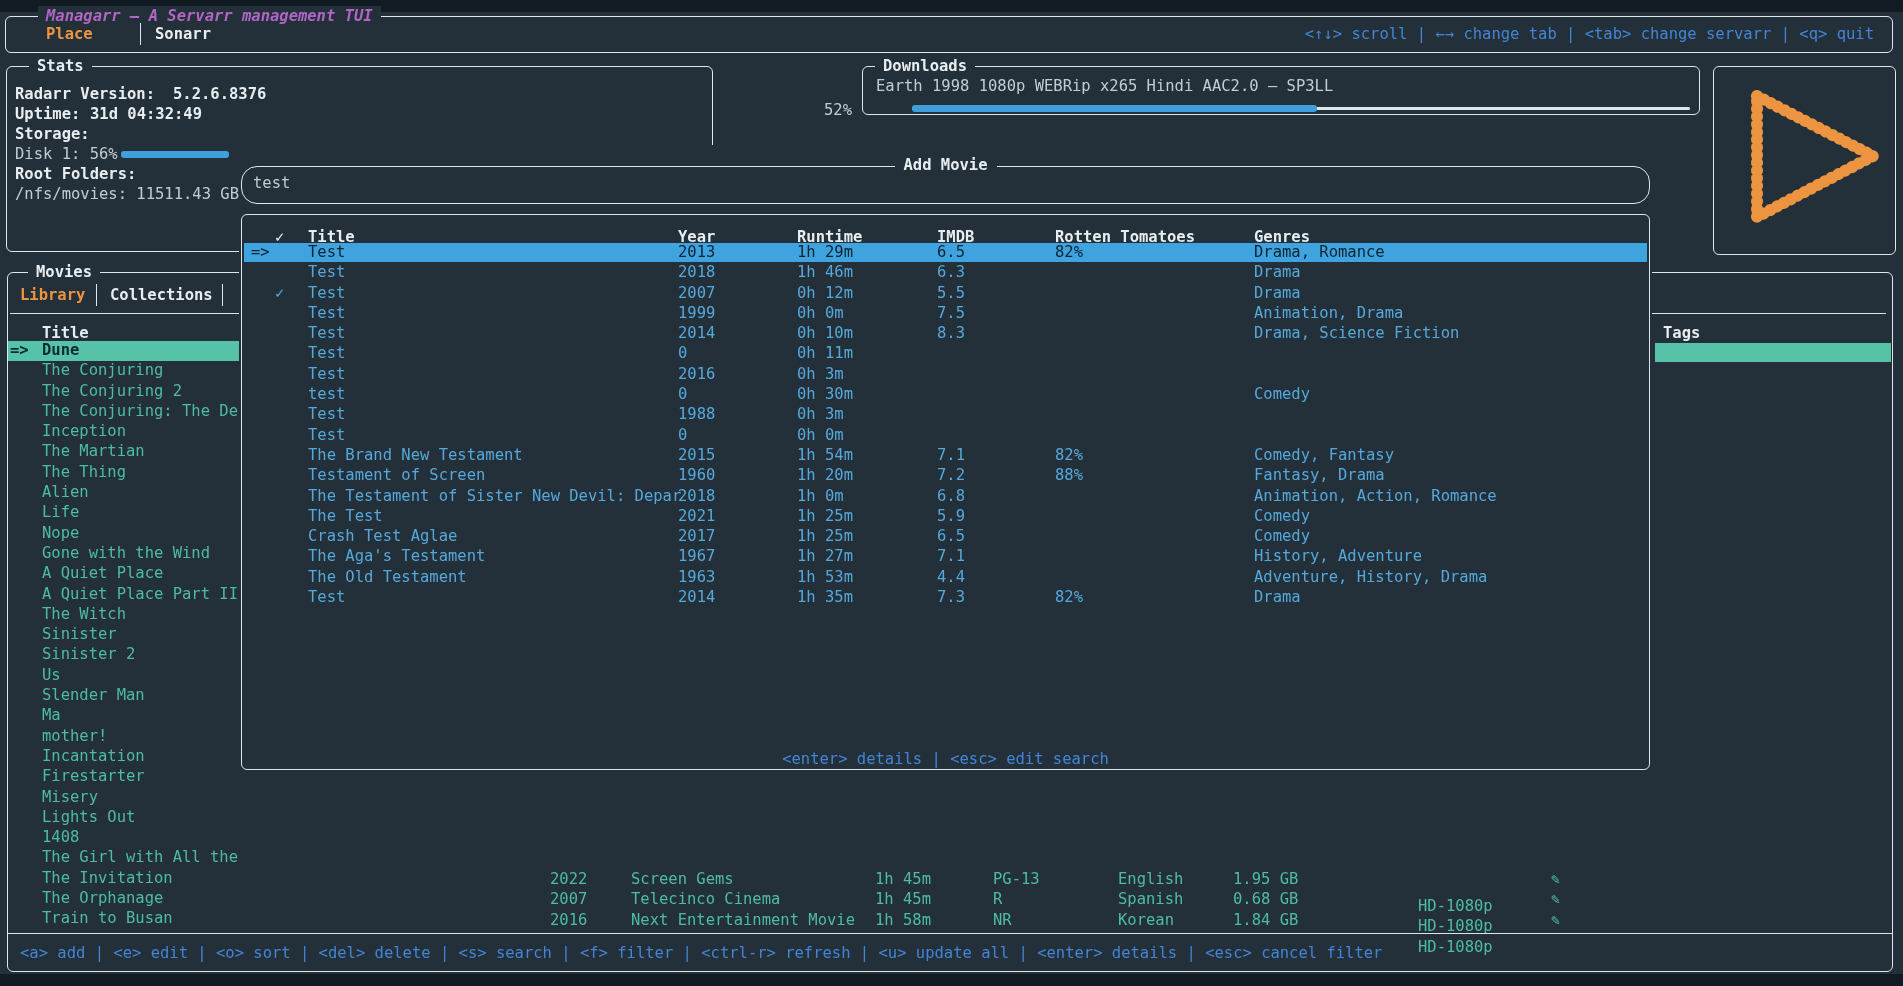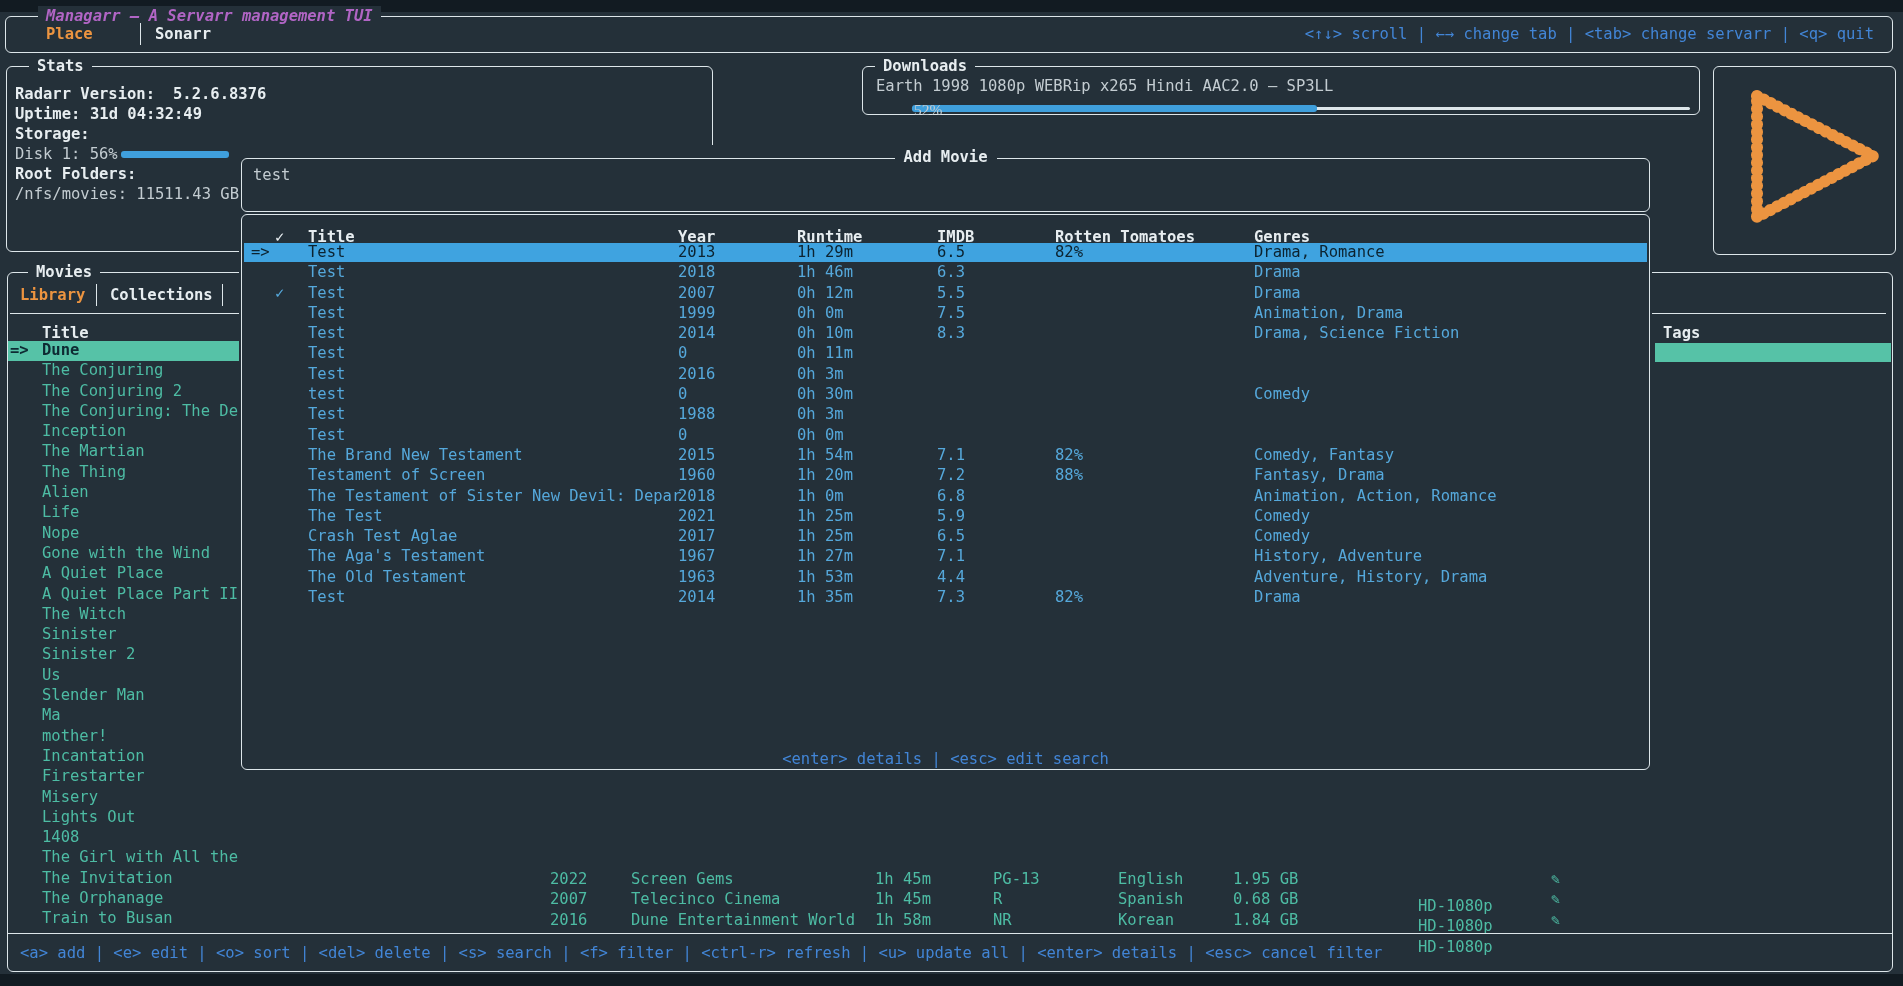"52%" span.abs { font-family: Liberation Serif, serif -> none; left: 914px -> 824px }
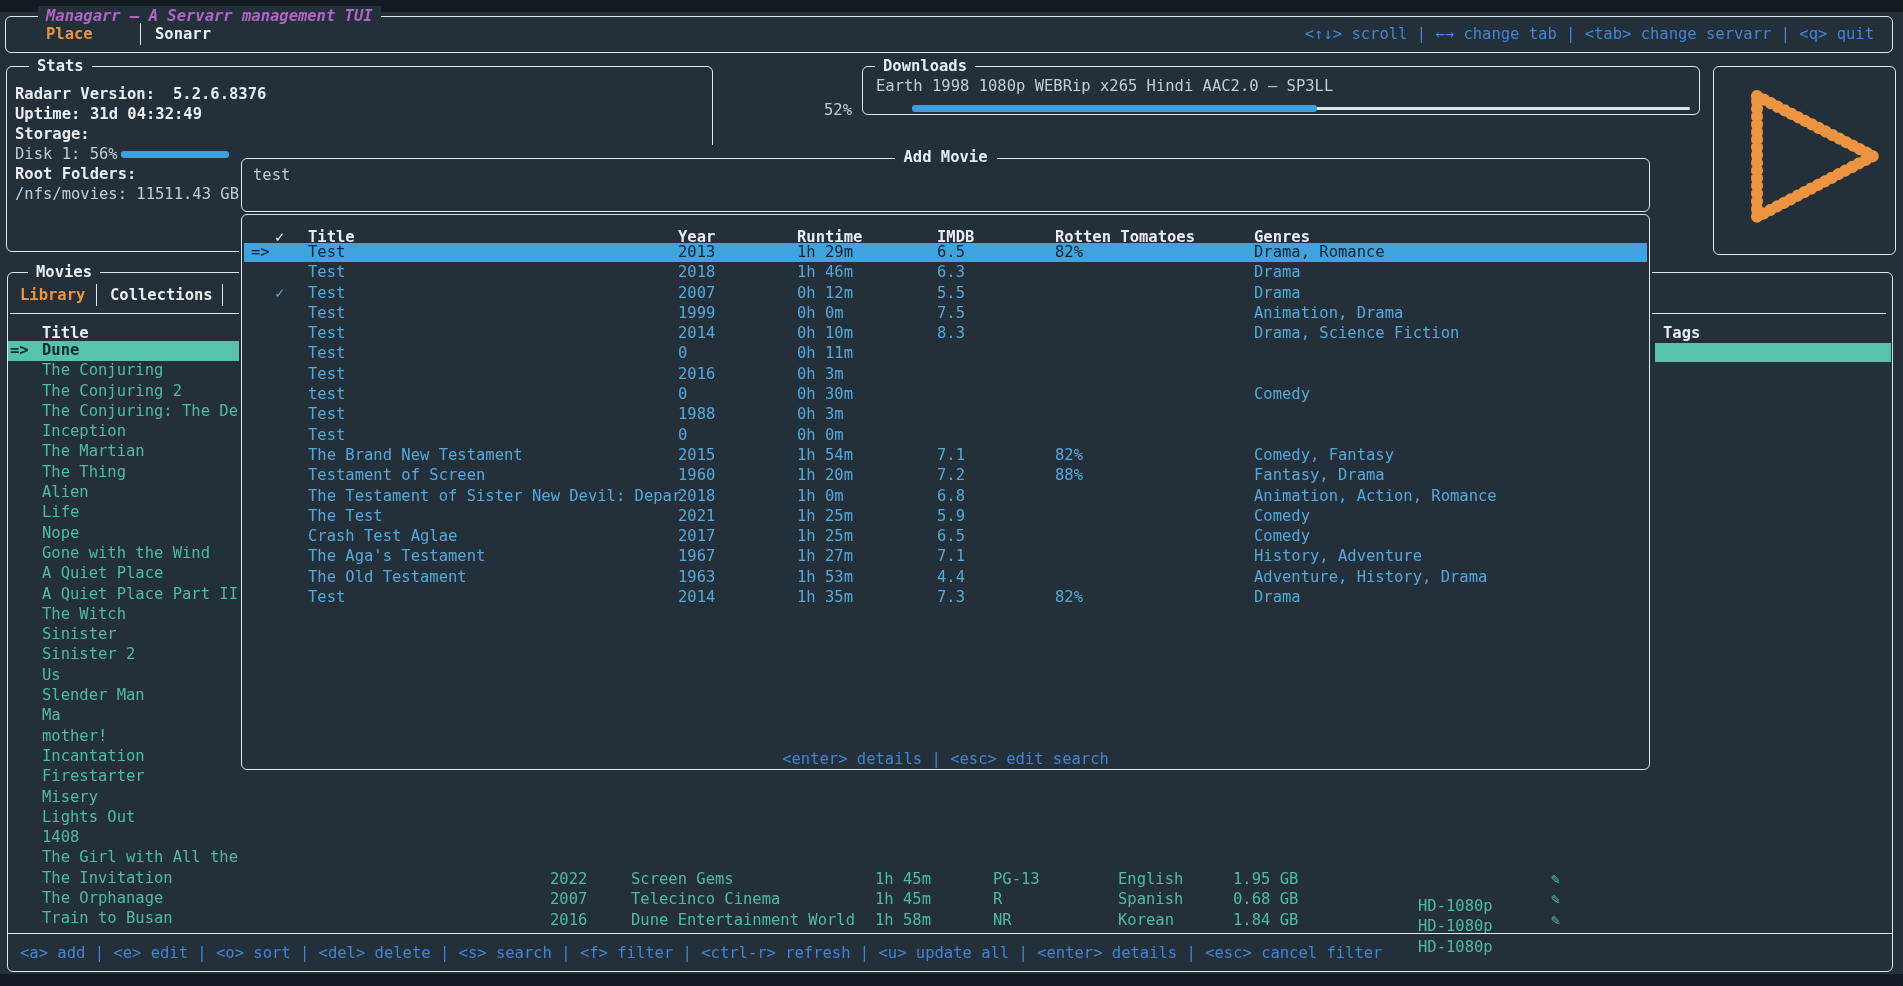"Add Movie" .m-input { border-radius: 6px -> 16px; height: 54px -> 38px; top: 13px -> 21px }
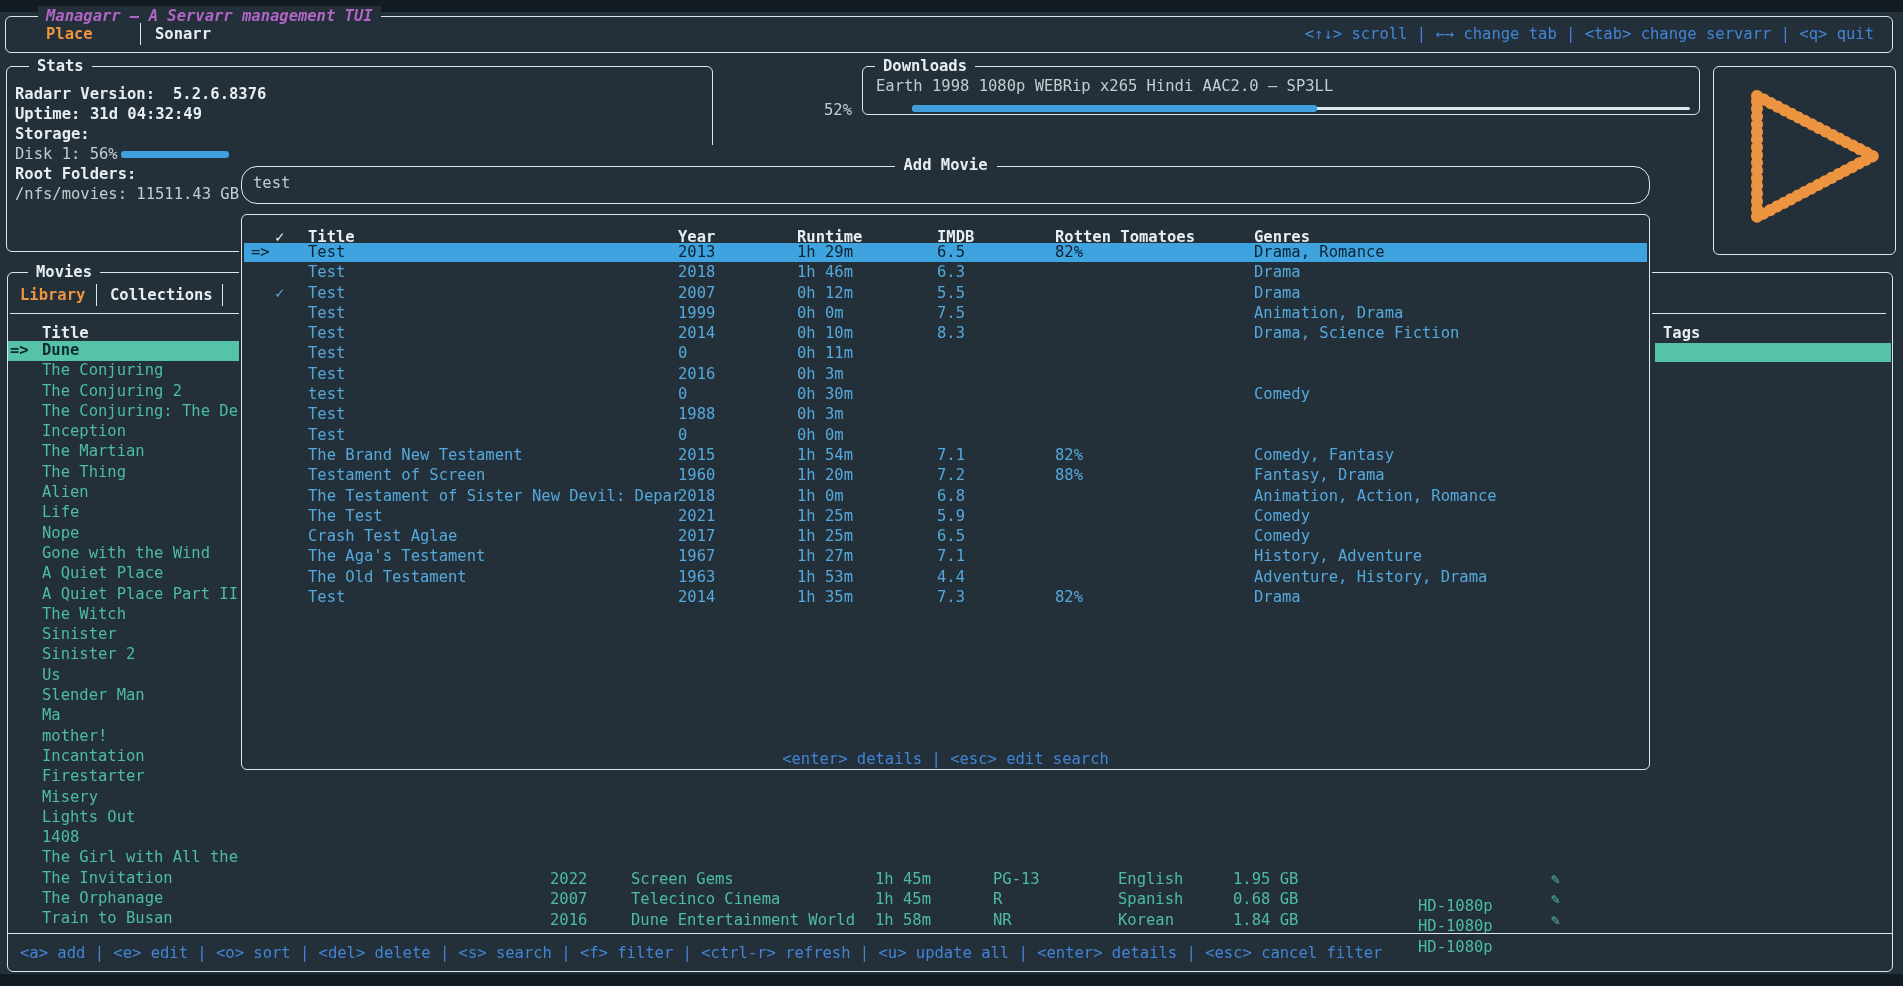"Dune Entertainment World" span.l-studio { text: Dune Entertainment World -> Next Entertainment Movie }
